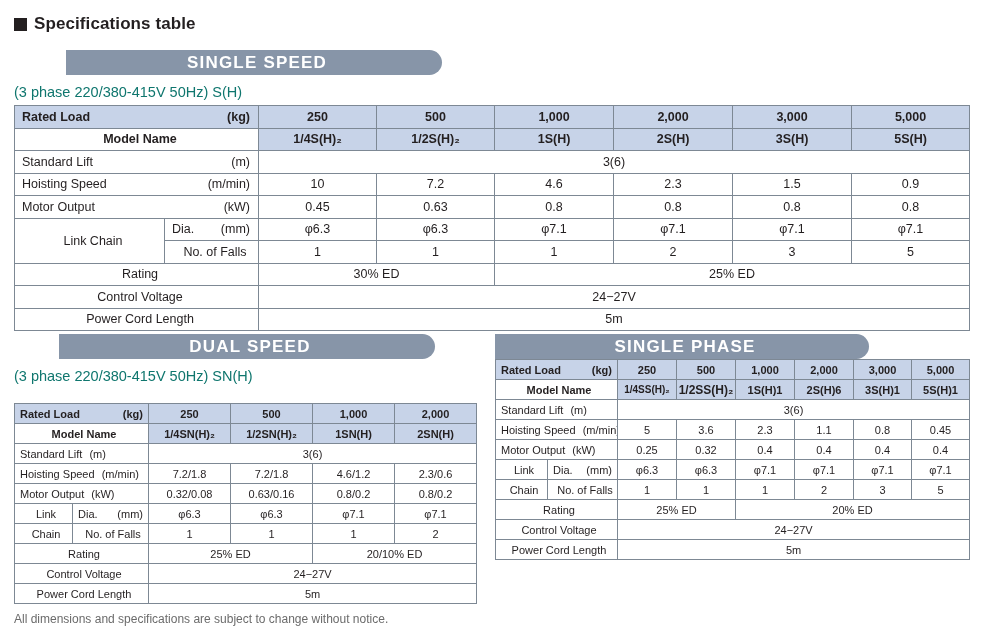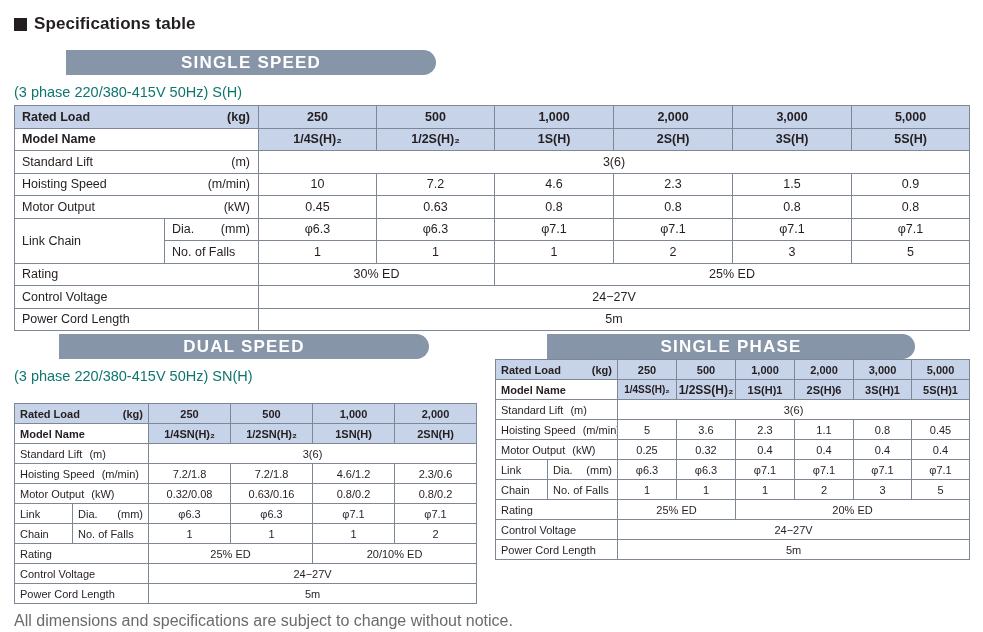"SINGLE SPEED" .banner { padding-left: 0 -> 6px }
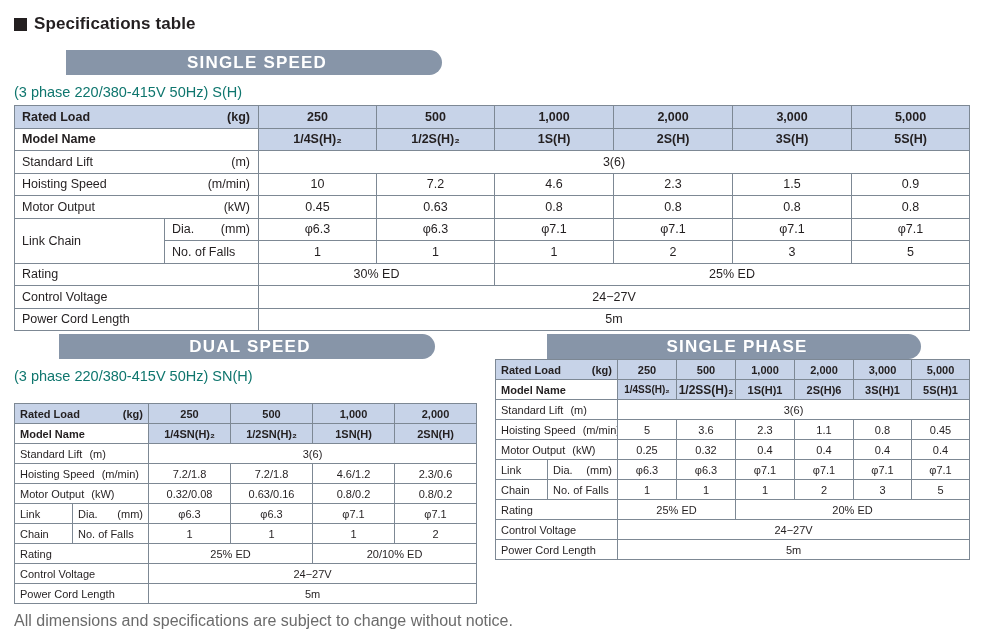"Model Name" .lbl { text-align: left -> center }
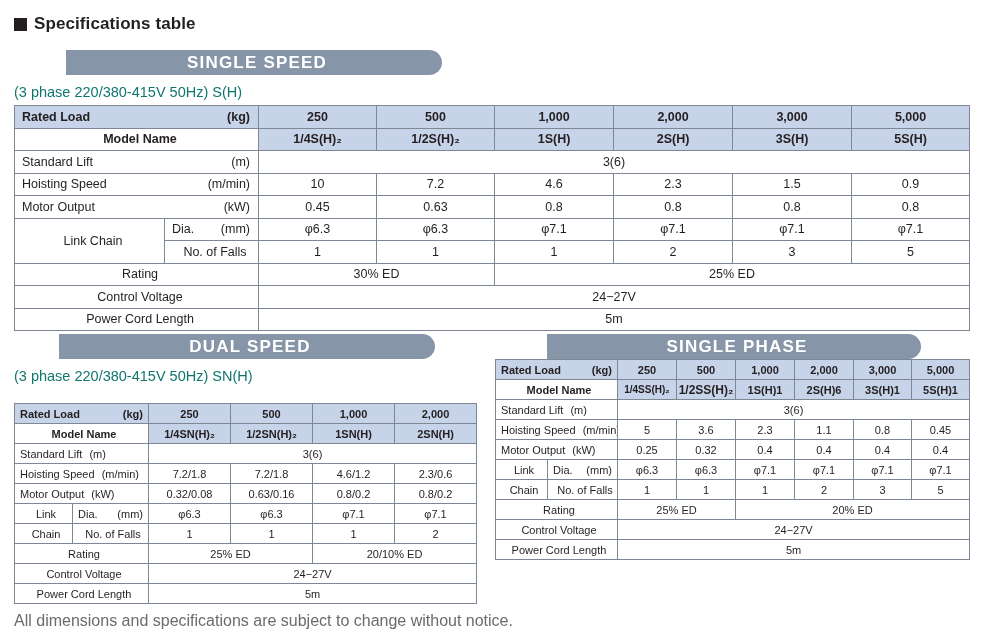"SINGLE PHASE" .bottom-right .banner { margin-left: 52px -> none }
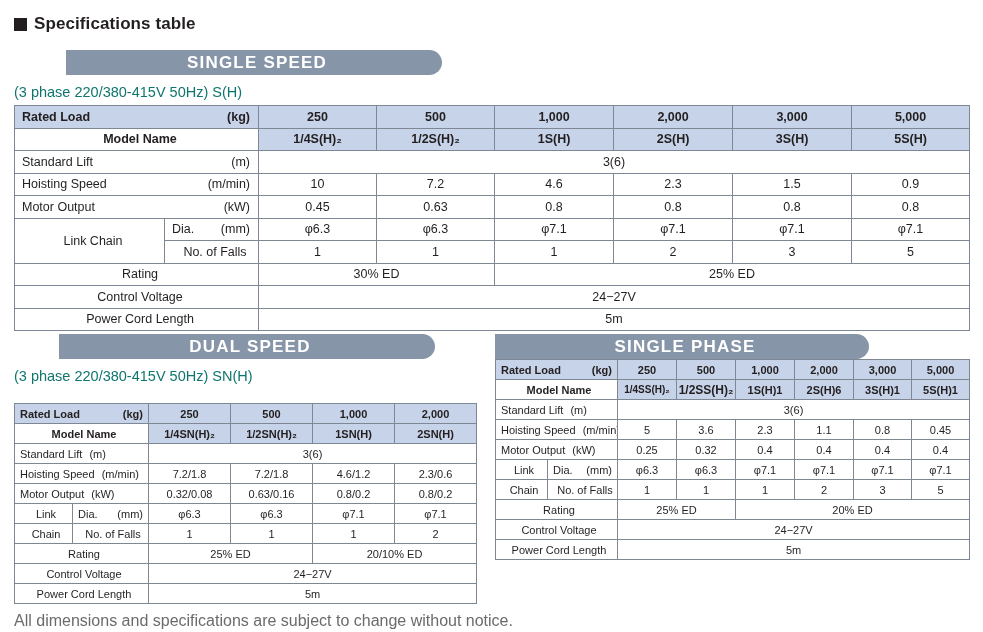"All dimensions and specifications are" .footnote { font-size: 16px -> 12px }
